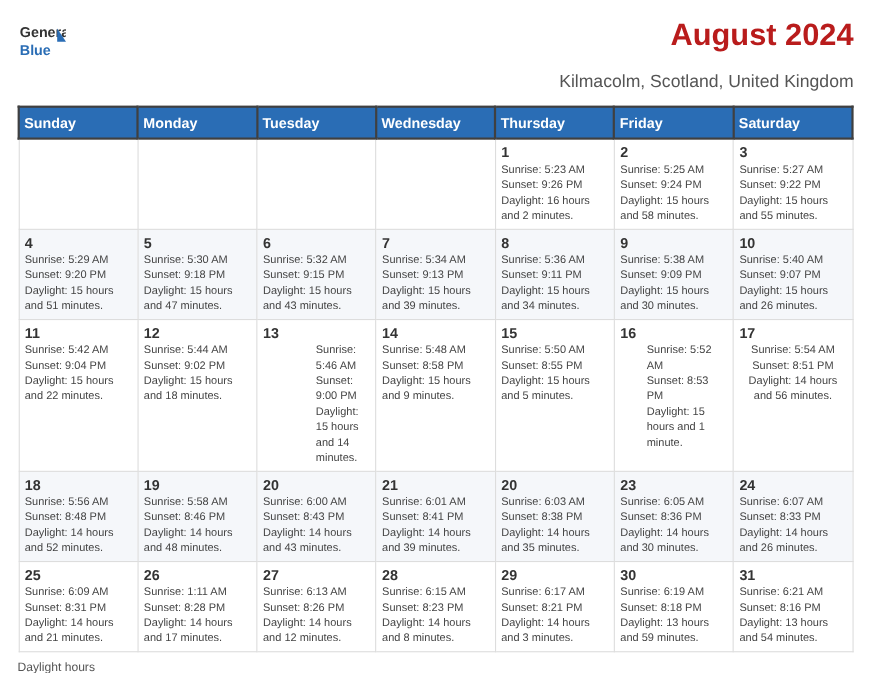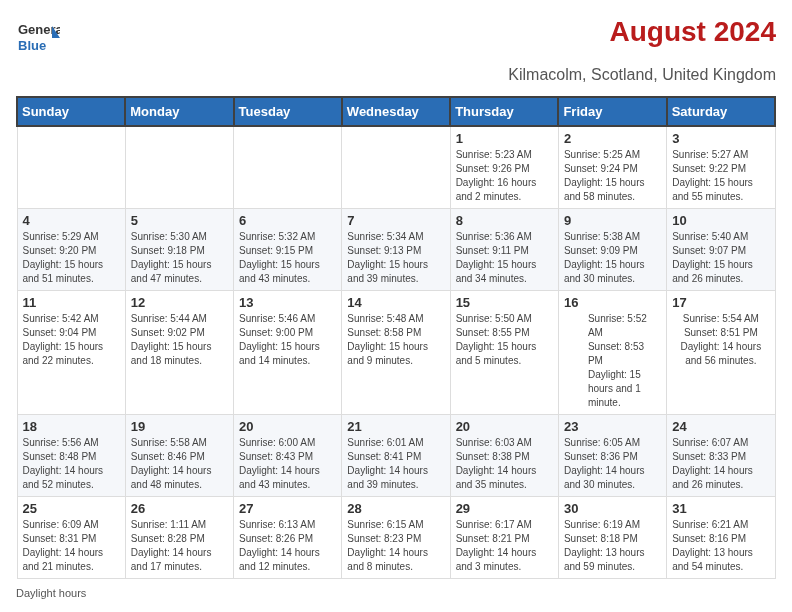"Sunrise: 5:46 AM" div.day-info { margin-left: none -> 48px }
